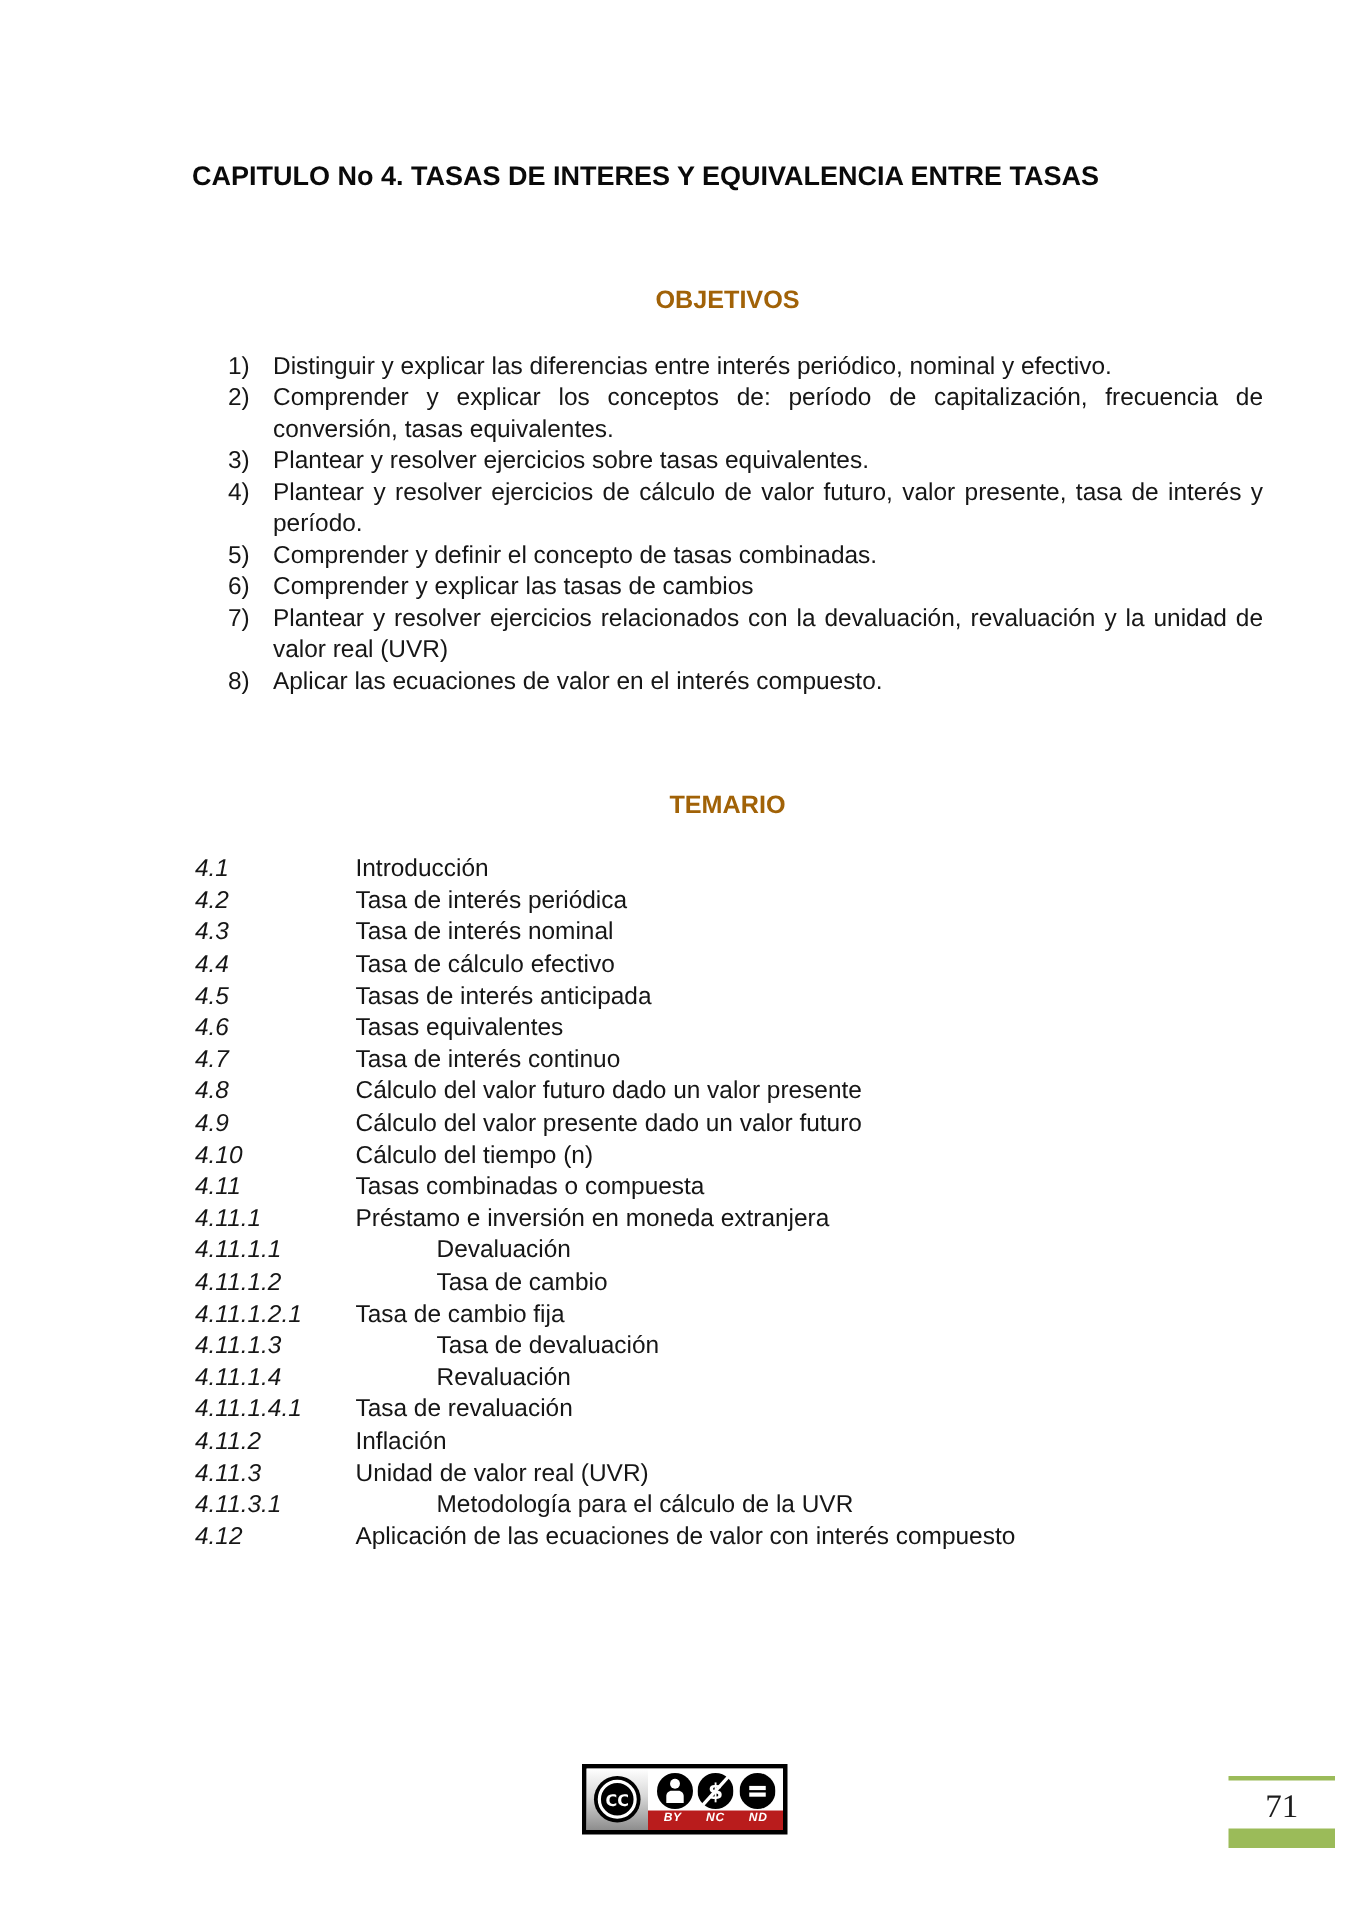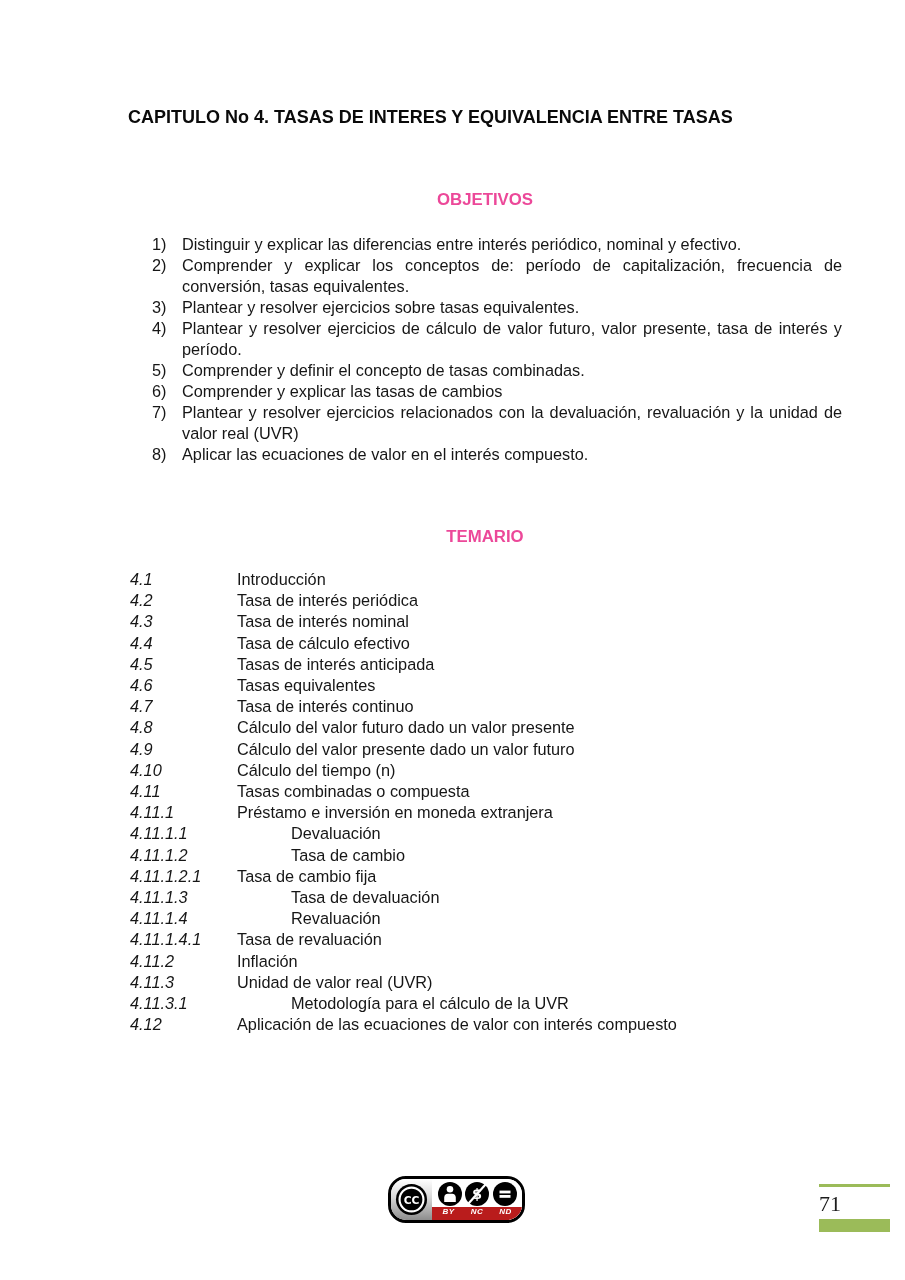"OBJETIVOS" .section-heading { color: #ec4899 -> #a16207 }
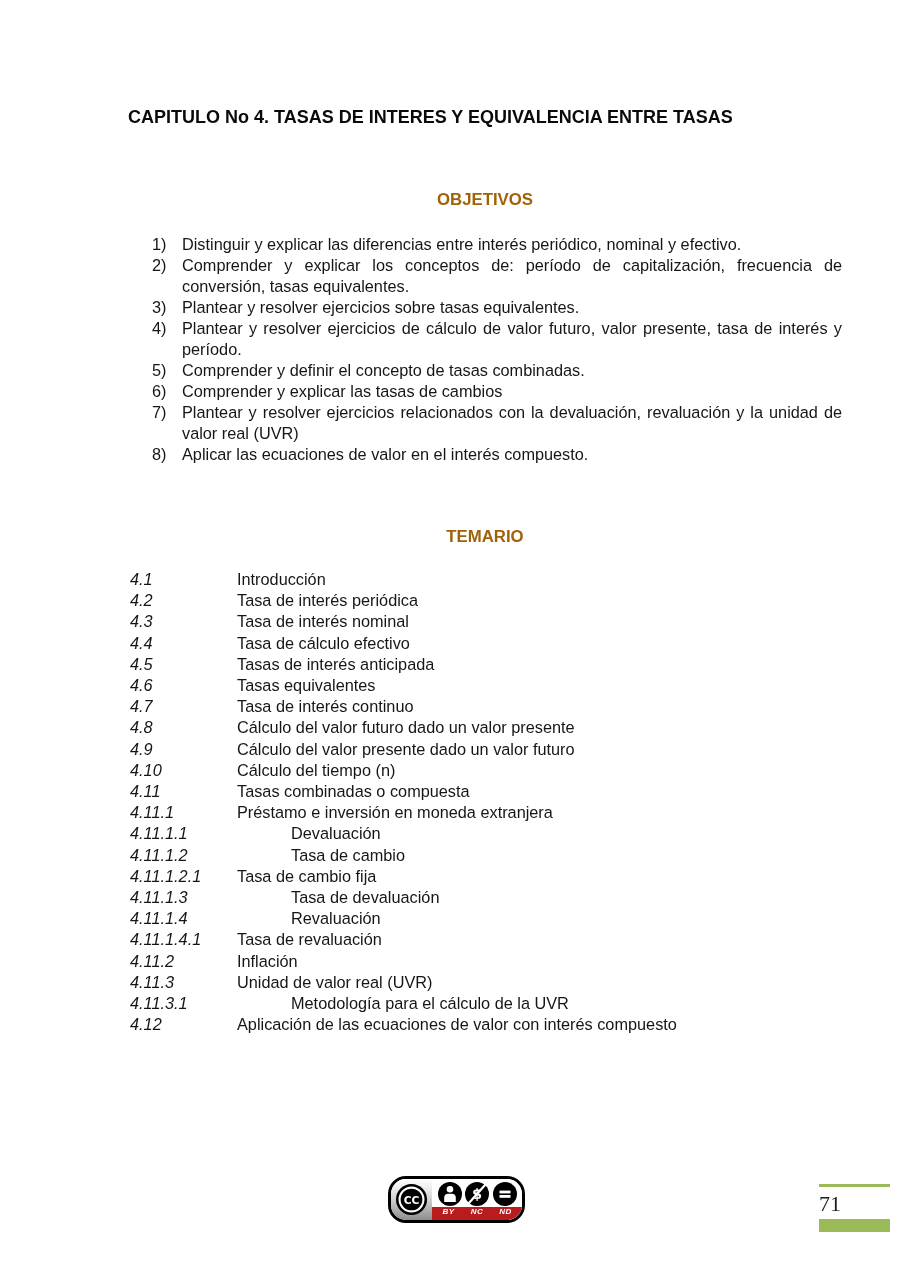"CC" .cc-logo { border-radius: 18px -> 0 }
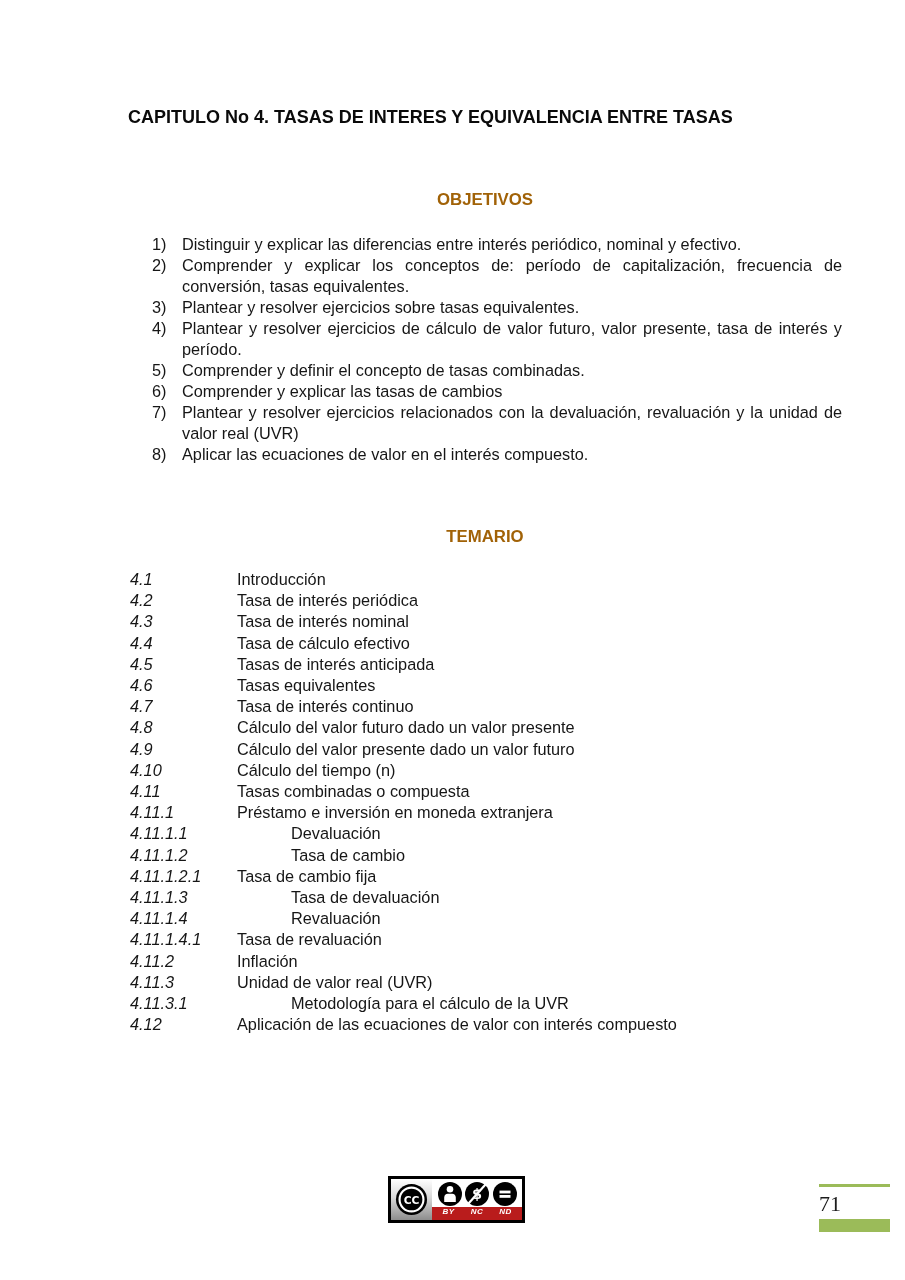"71" .pn-value { text-align: none -> center }
